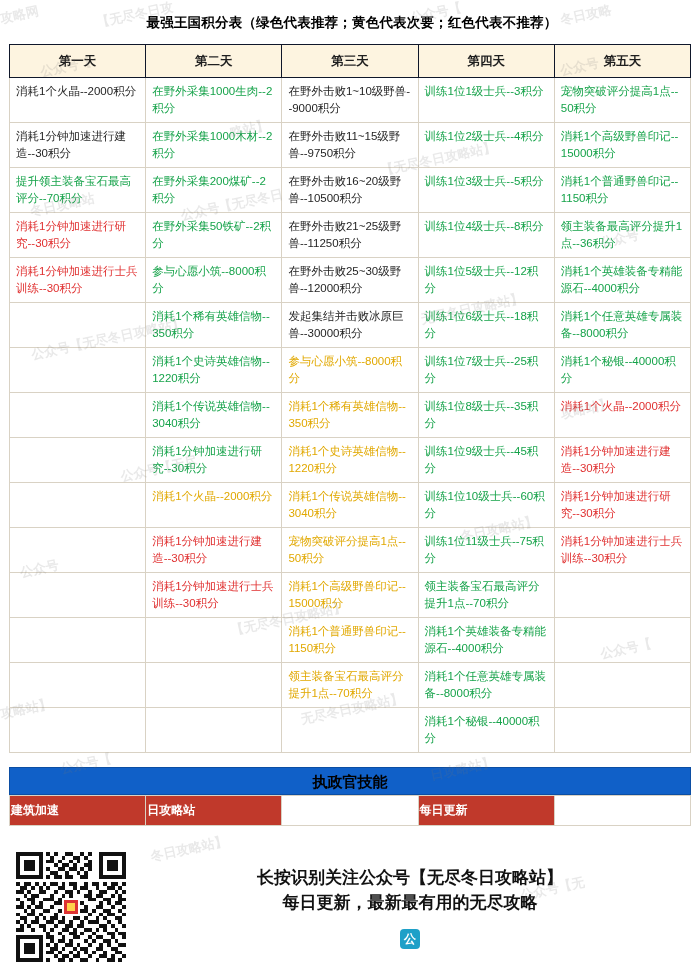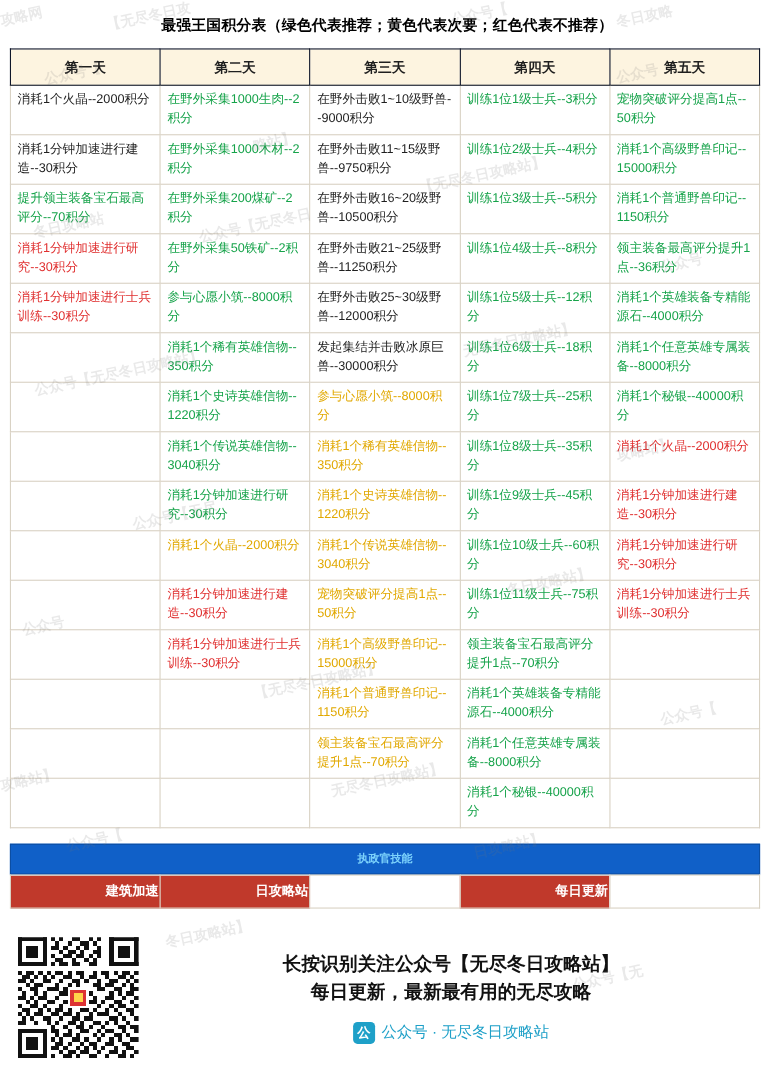"执政官技能" .officer-bar { color: #7dd3fc -> #000000; font-size: 10px -> 15px }
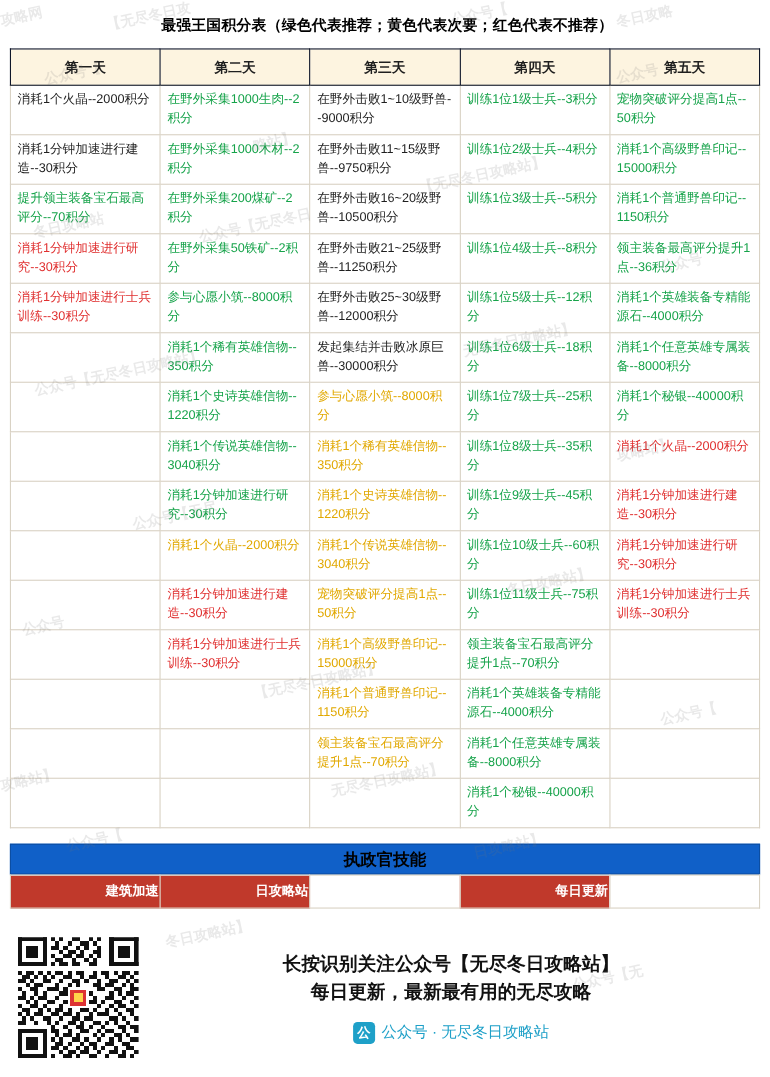"建筑加速" table.skills td { text-align: right -> left }
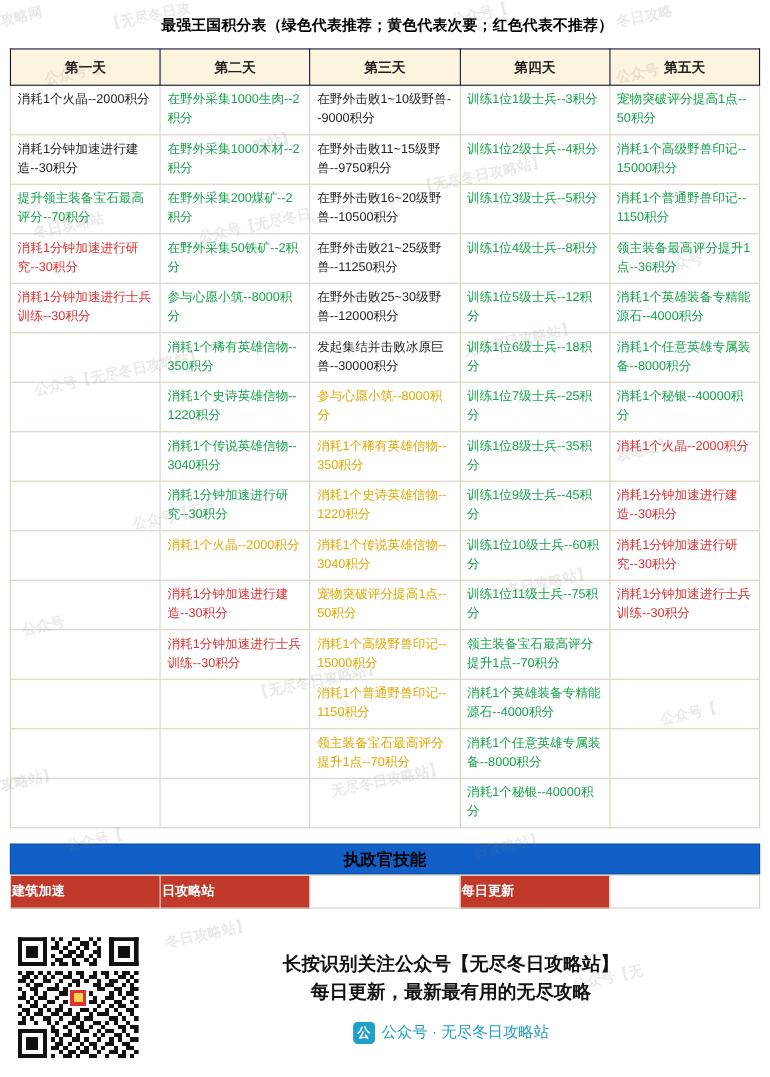"公众号 · 无尽冬日攻略站" span { html: <span>公众号 · 无尽冬日攻略站</span> -> none }
